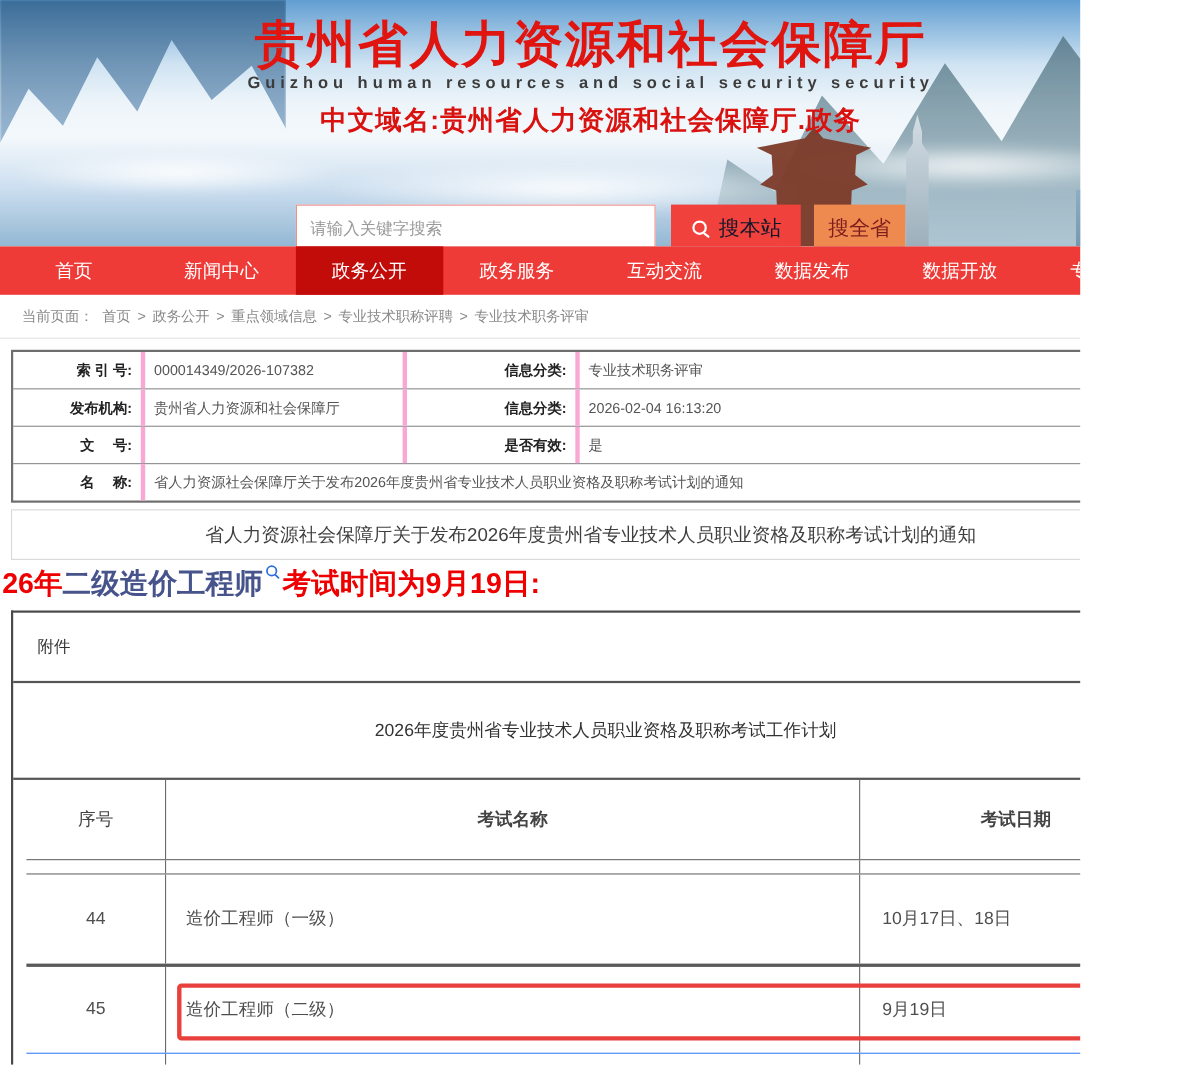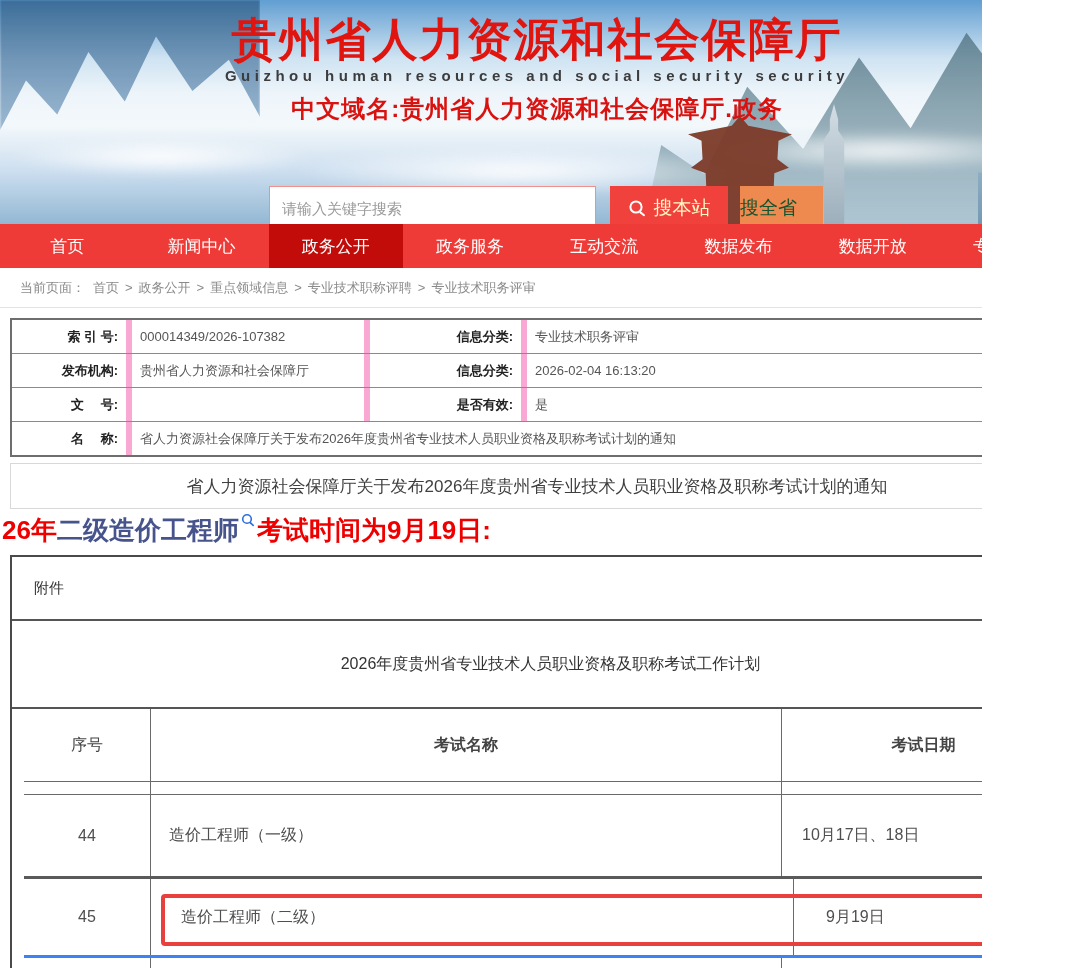"搜本站" .btn-site { color: #fef9c3 -> #0f172a }
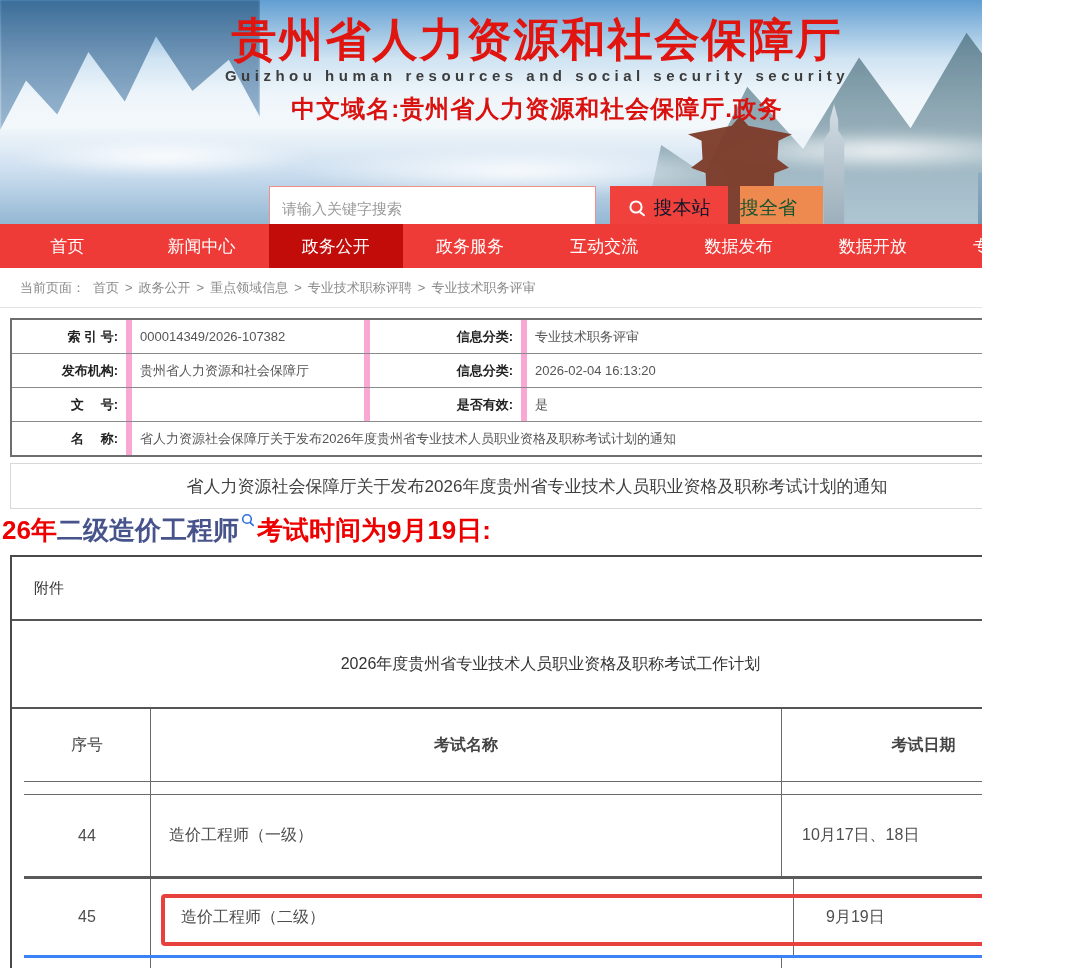"搜全省" .btn-prov { color: #14532d -> #7f1d1d; justify-content: none -> center }
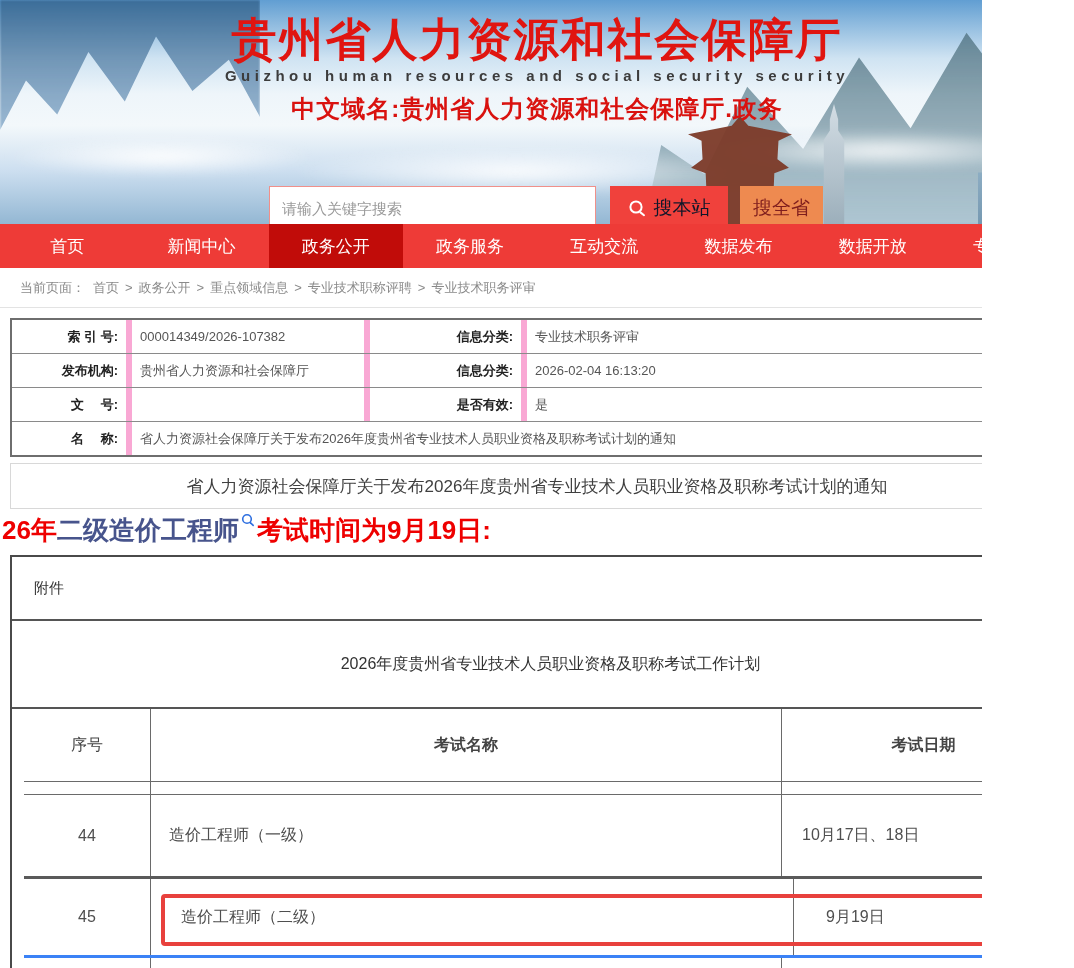"索 引 号:" .meta-cell { border-right: 6px solid #f9a8d4 -> 4px solid #f9a8d4 }
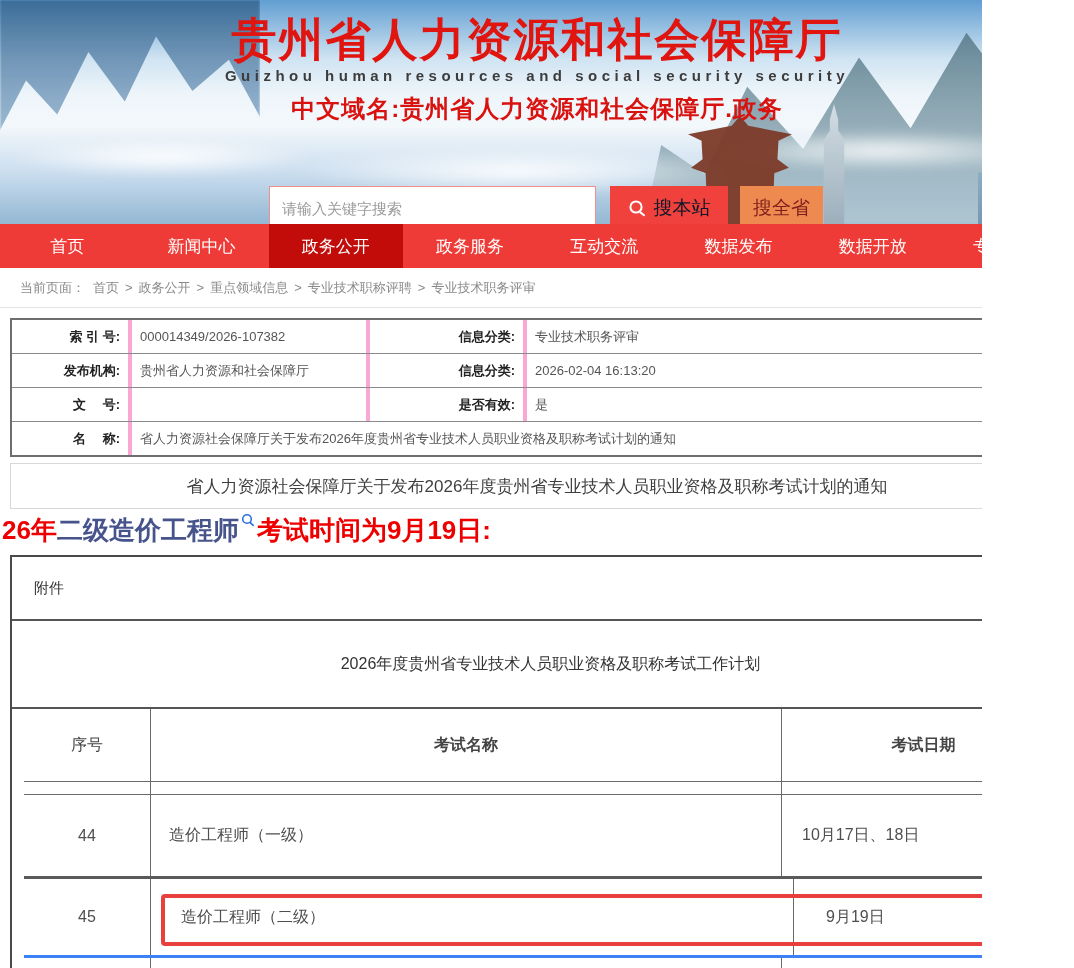"45" .exam-45 { border-bottom: 3px solid #3b82f6 -> 1px solid #3b82f6; gap: 12px -> none }
